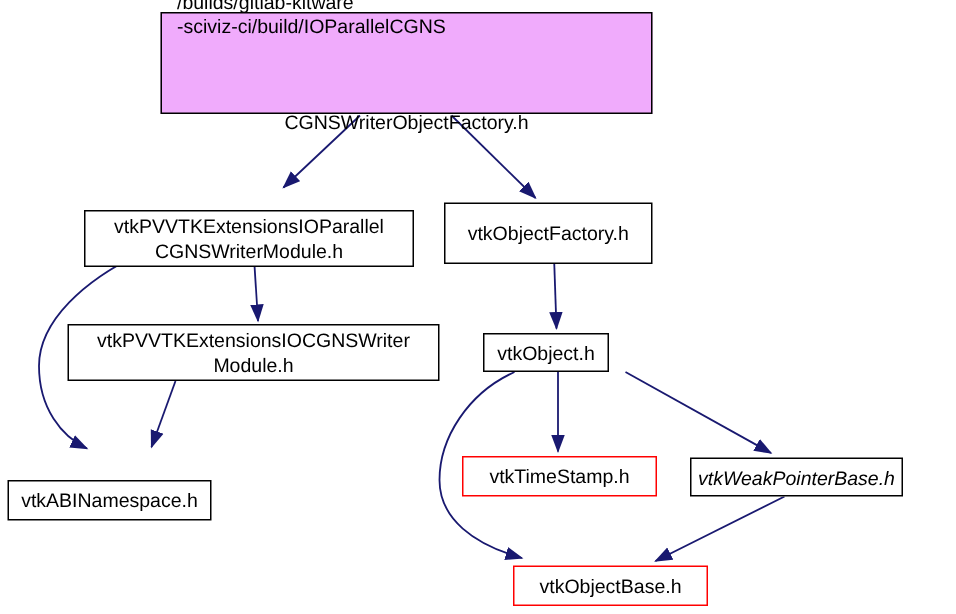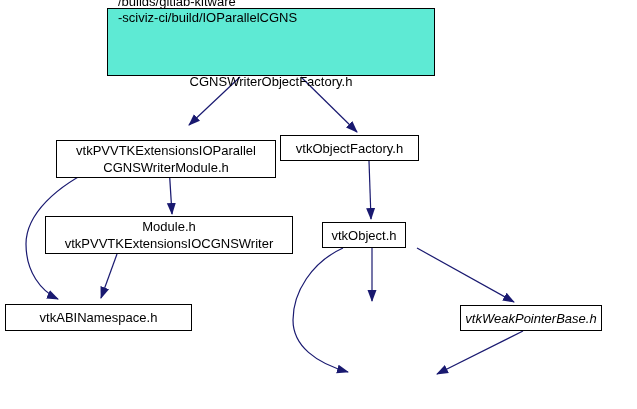"/builds/gitlab-kitware" .node.focus { background: #5eead4 -> #f0abfc }
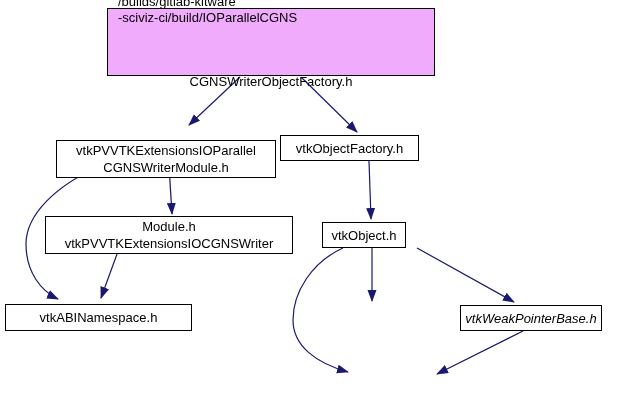"vtkObjectFactory.h" div.node { height: 26px -> 41px; left: 280px -> 296px }
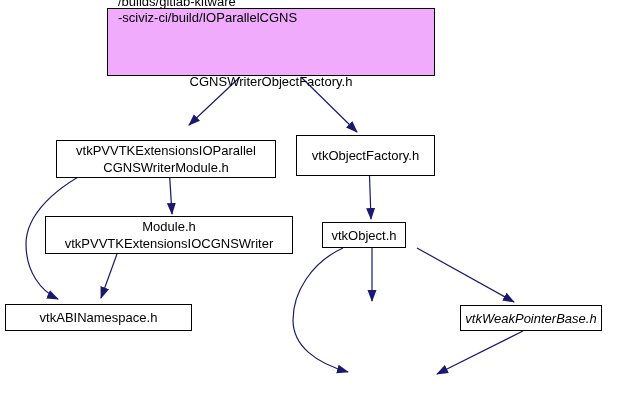"Module.h" div { order: before "vtkPVVTKExtensionsIOCGNSWriter" -> after "vtkPVVTKExtensionsIOCGNSWriter" }
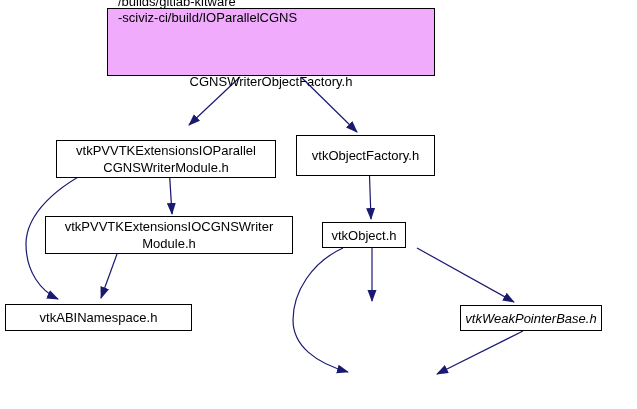"vtkTimeStamp.h" div.node { html: none -> <div> <div>vtkTimeStamp.h</div> </div> }
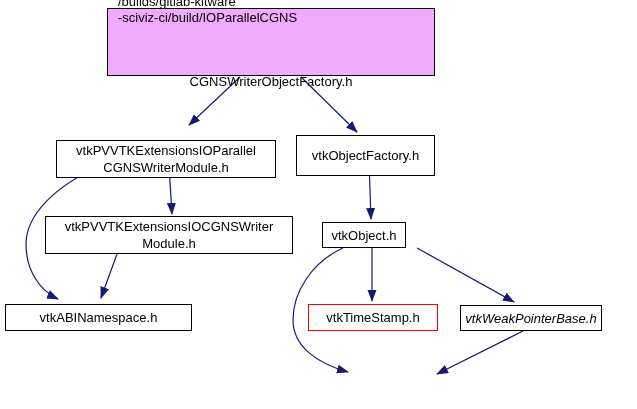"vtkABINamespace.h" div.node { top: 304px -> 320px; width: 187px -> 136px }
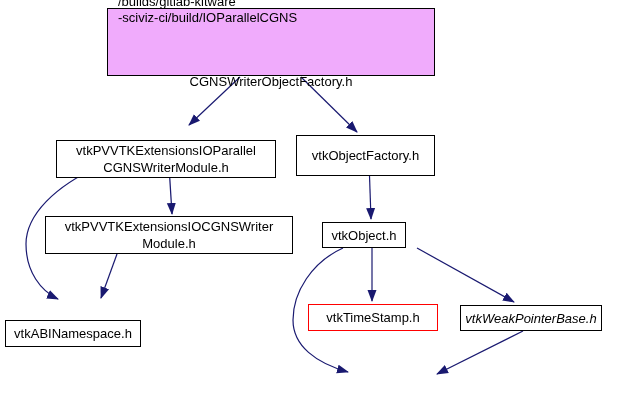"vtkObjectBase.h" div.node { html: none -> <div> <div>vtkObjectBase.h</div> </div> }
